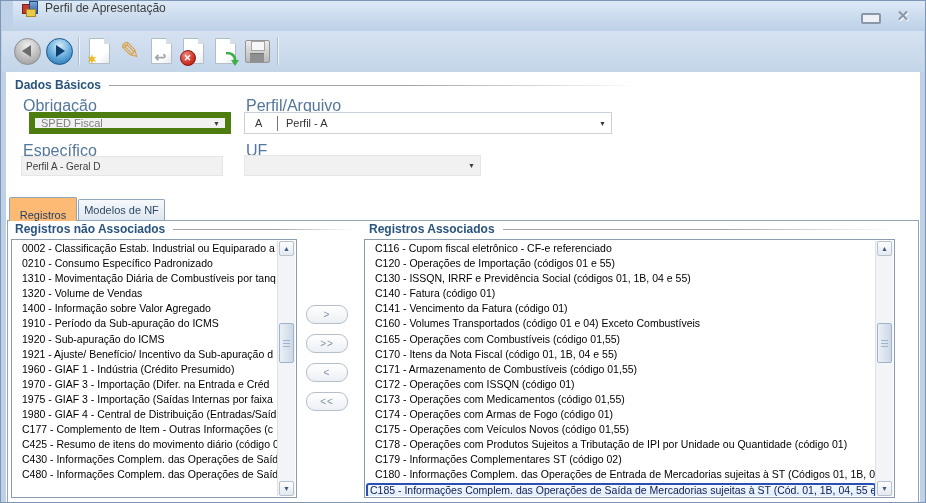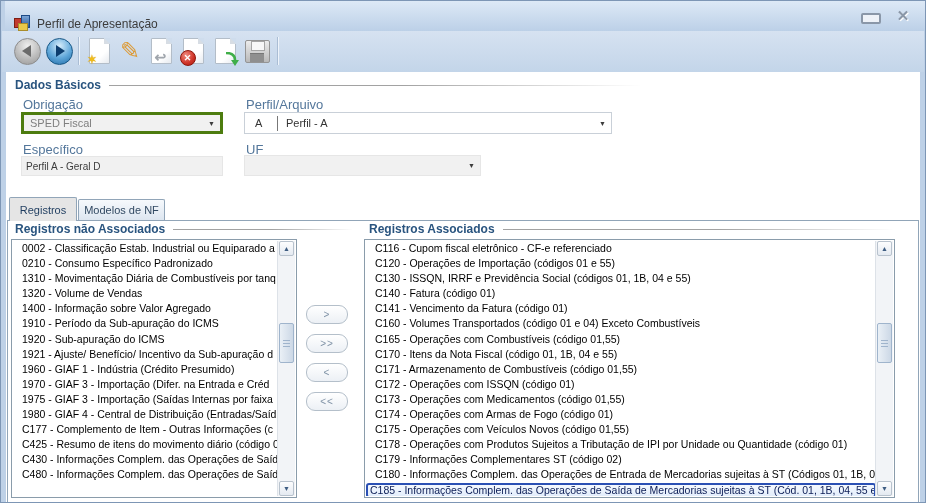"Perfil de Apresentação" .titlebar { align-items: flex-end -> flex-start; left: 4px -> 12px }
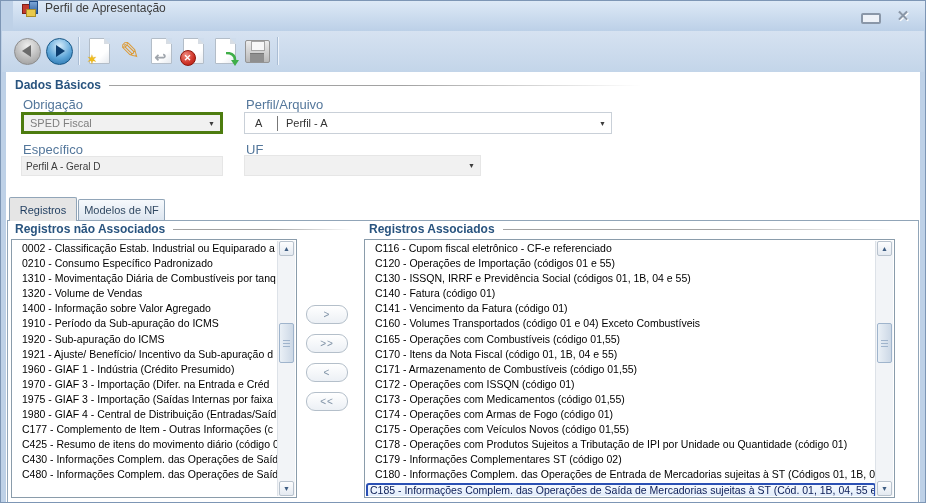"Obrigação" .flabel { font-size: 13px -> 16px }
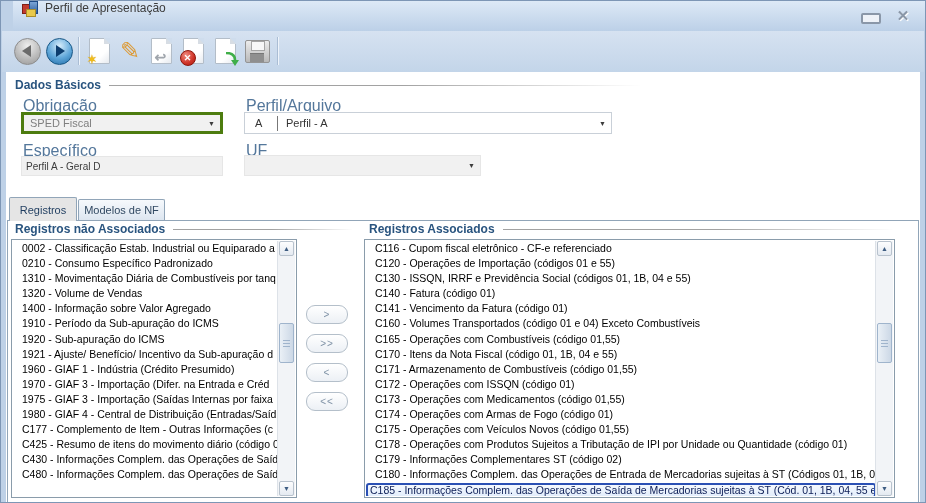"SPED Fiscal" .cmb.dis { border: 3px solid #4d7c0f -> 6px solid #4d7c0f; margin-left: none -> 8px }
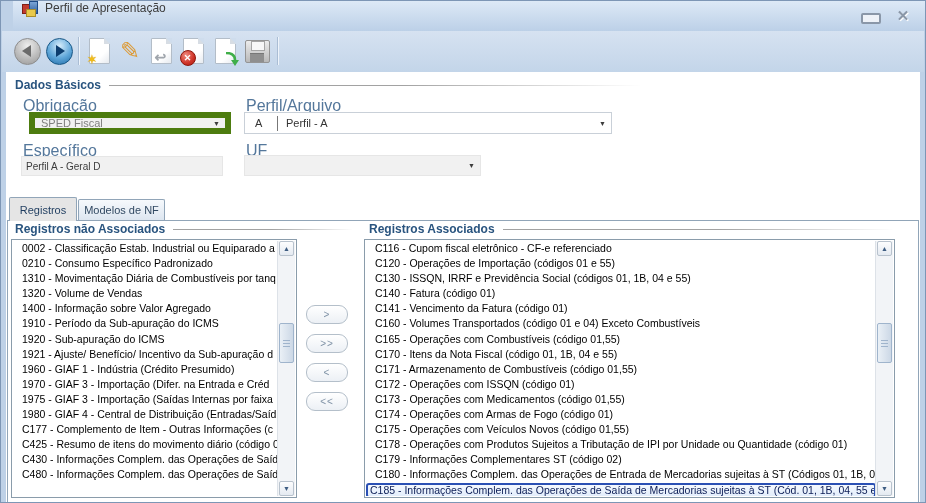"Registros" .tab.active { align-items: none -> flex-end; background: #e5e5e5 -> #fdba74 }
